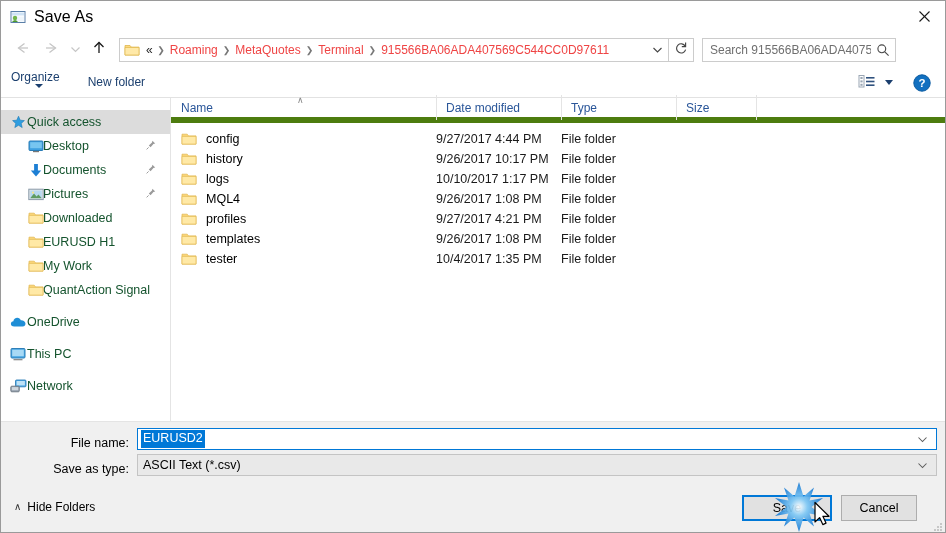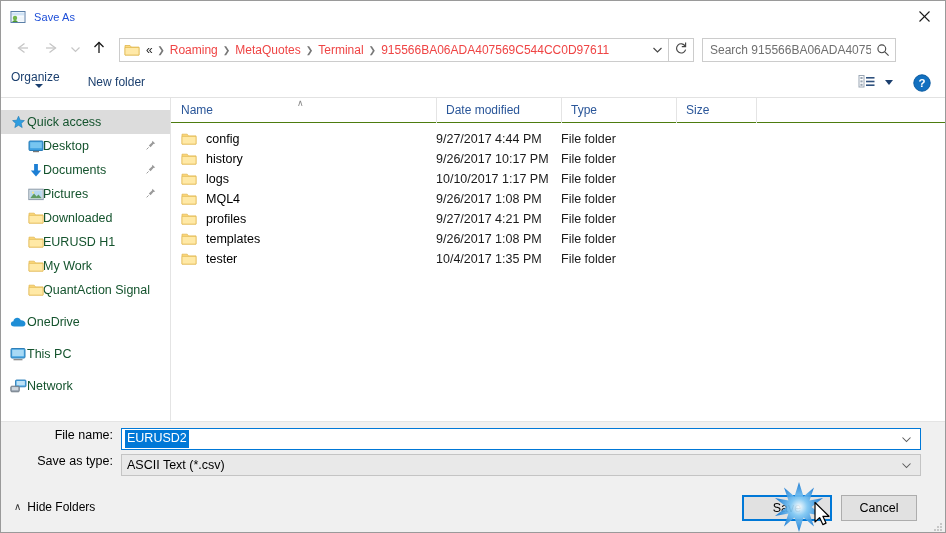"Save As" .title-text { color: #1d4ed8 -> #000000; font-size: 11px -> 16px }
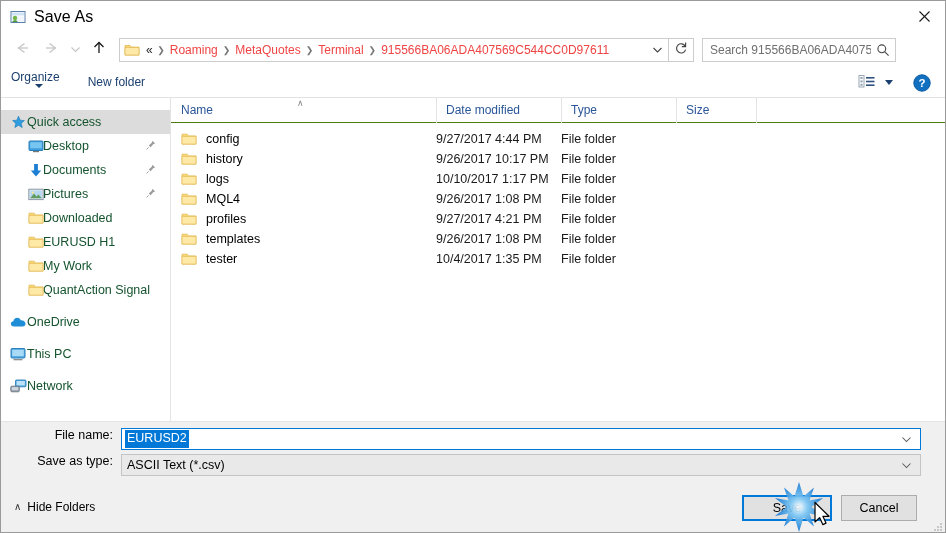"Name" .colheader { border-bottom: 1px solid #4d7c0f -> 6px solid #4d7c0f }
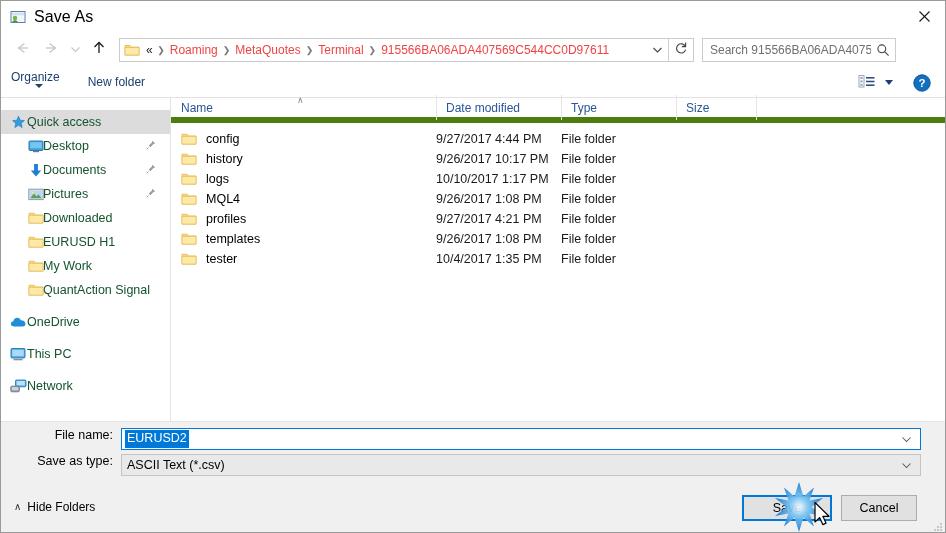"File name:" .form-row { align-items: flex-start -> flex-end; left: 0 -> 16px }
